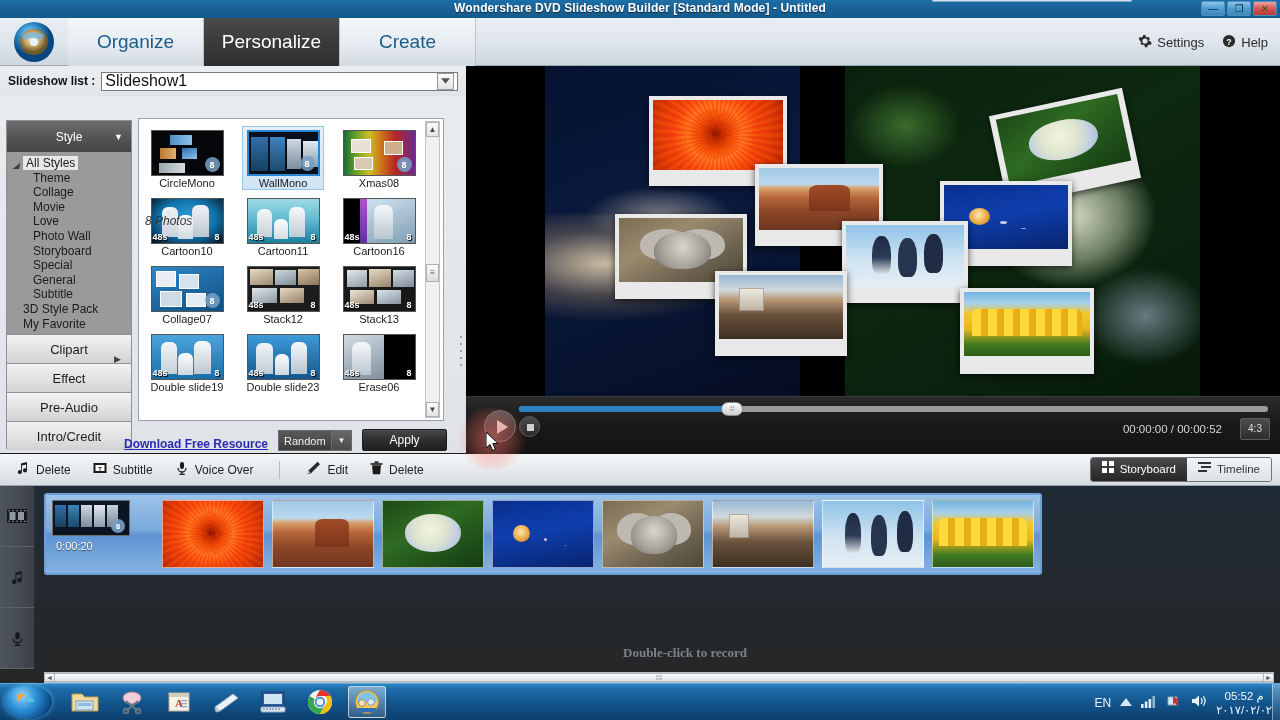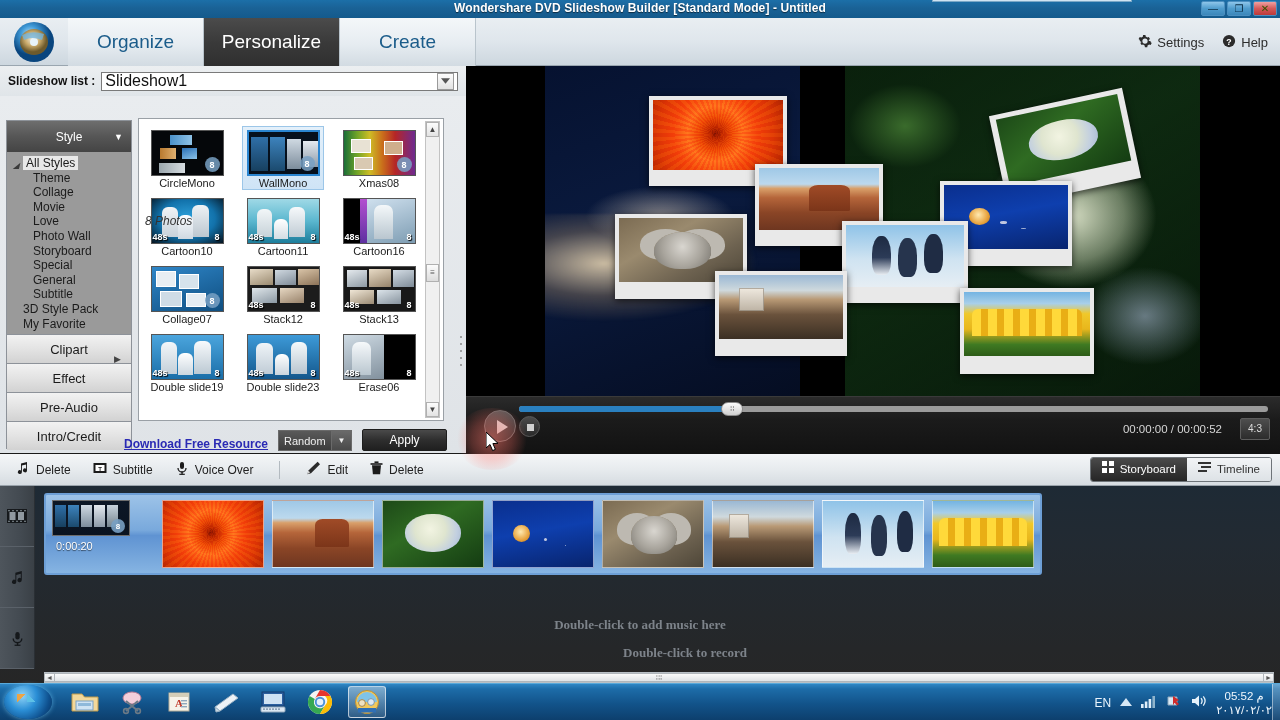"Double-click to add music here" div.music-hint { html: <div>Double-click to add music here</div> -> none }
